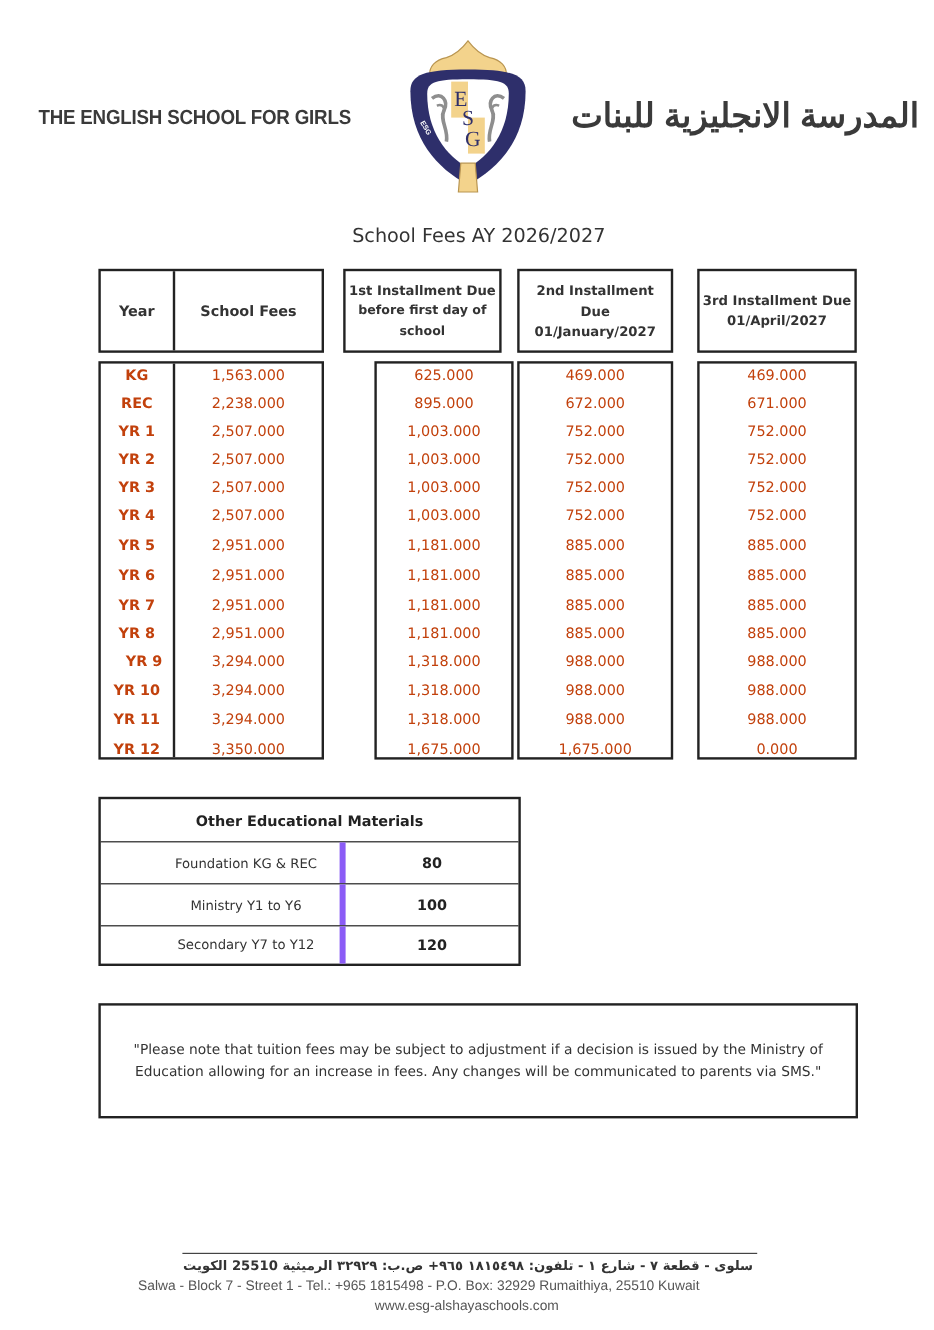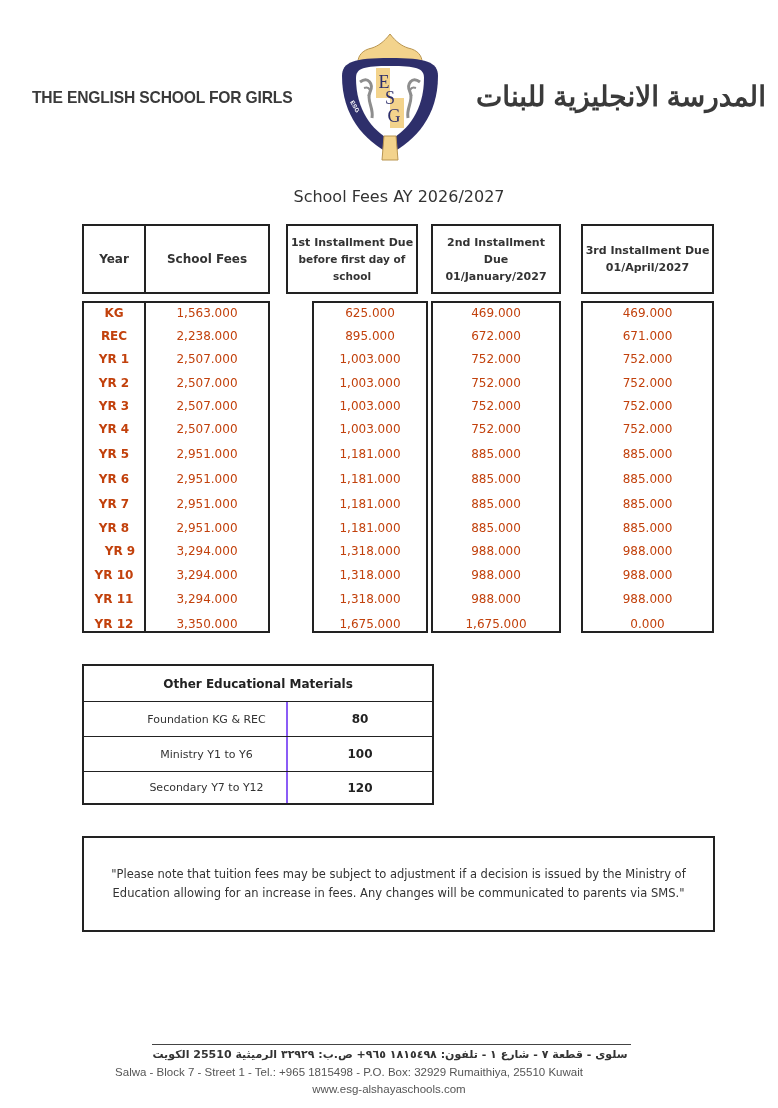"Foundation KG & REC" .mat .row .lbl { border-right: 2px solid #8b5cf6 -> 5px solid #8b5cf6 }
